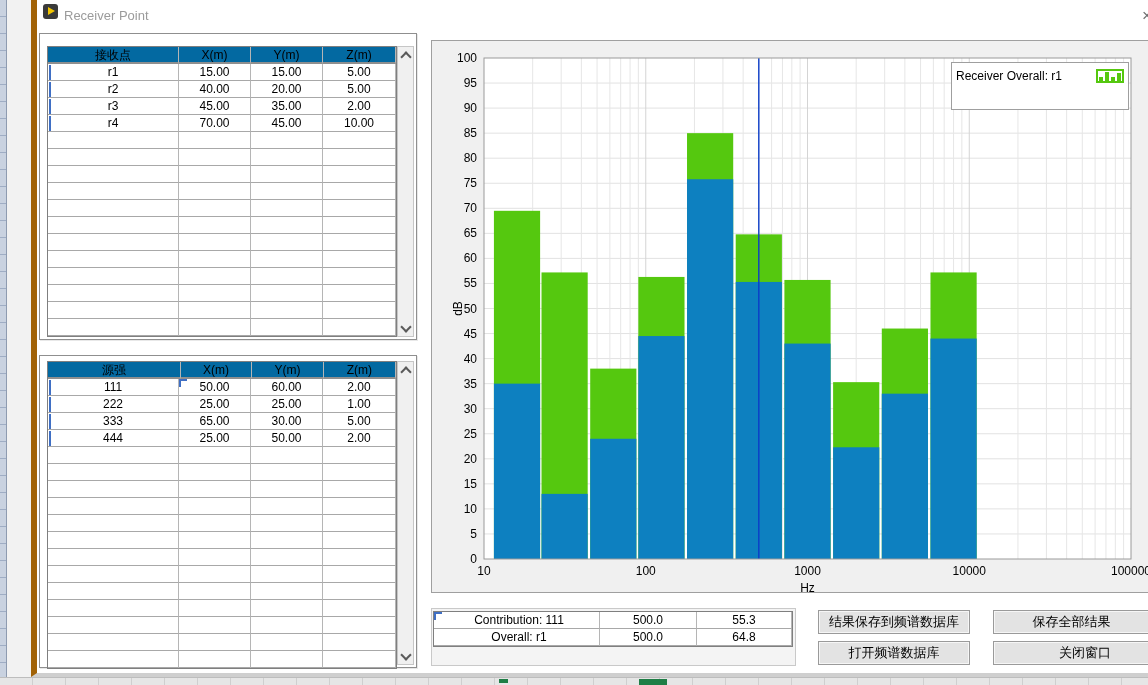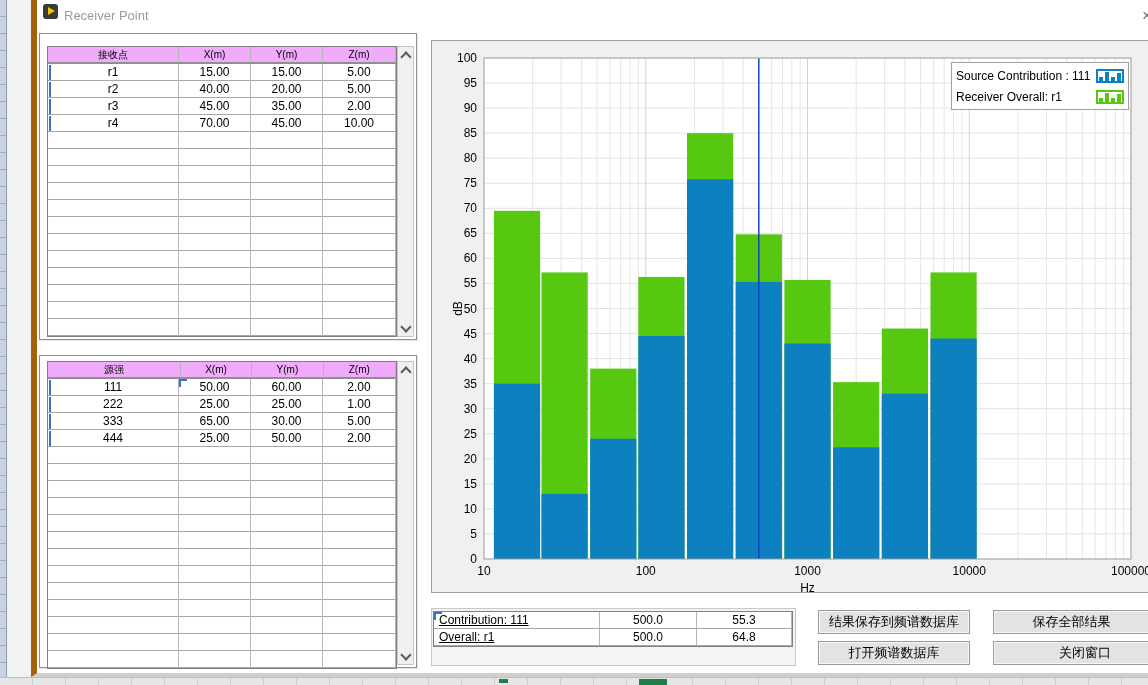"接收点" .lvrow.lvhead .lvcell { background: #f0abfc -> #0369a1; font-size: 10px -> 12px }
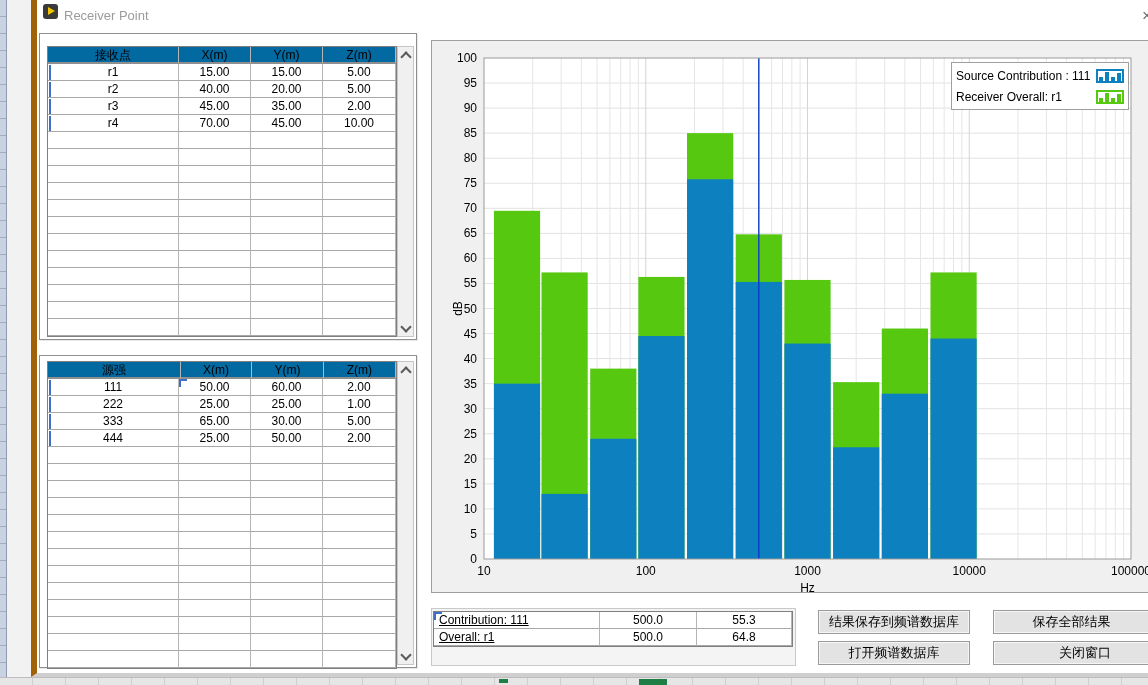"Source Contribution : 111" div.legend-row { html: <div> <span>Source Contribution : 111</span> <div> <i></i> <i></i> <i></i> <i></i> </div> </div> -> none }
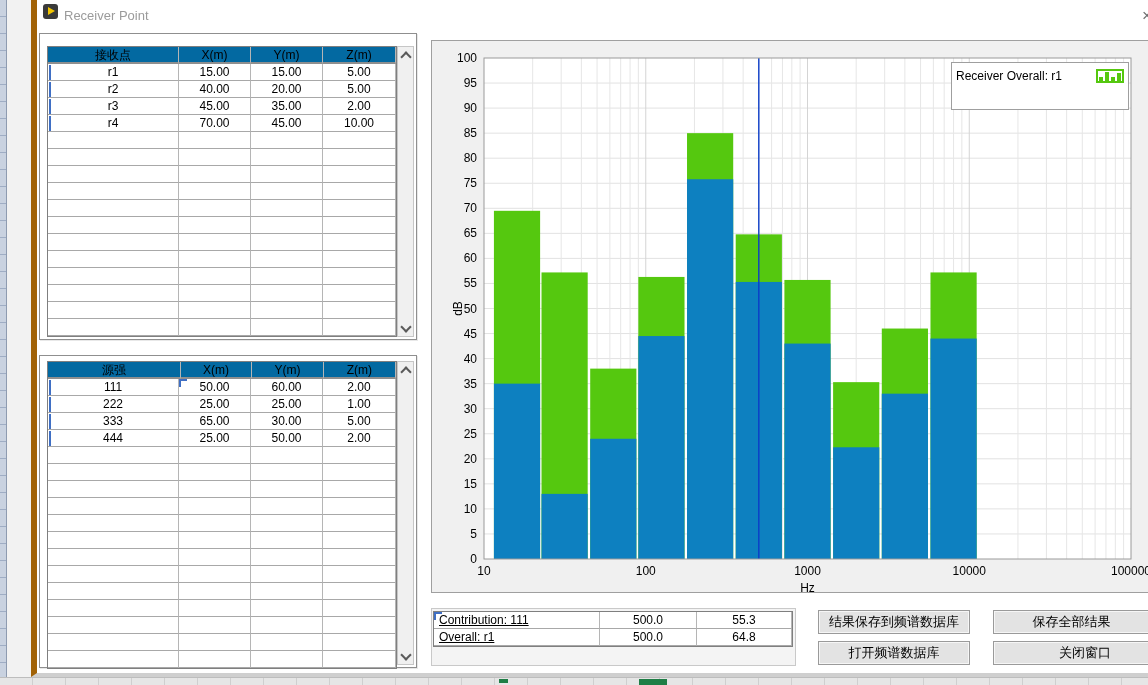"Contribution: 111" .lvcell.left { text-align: left -> center; text-decoration: underline -> none }
